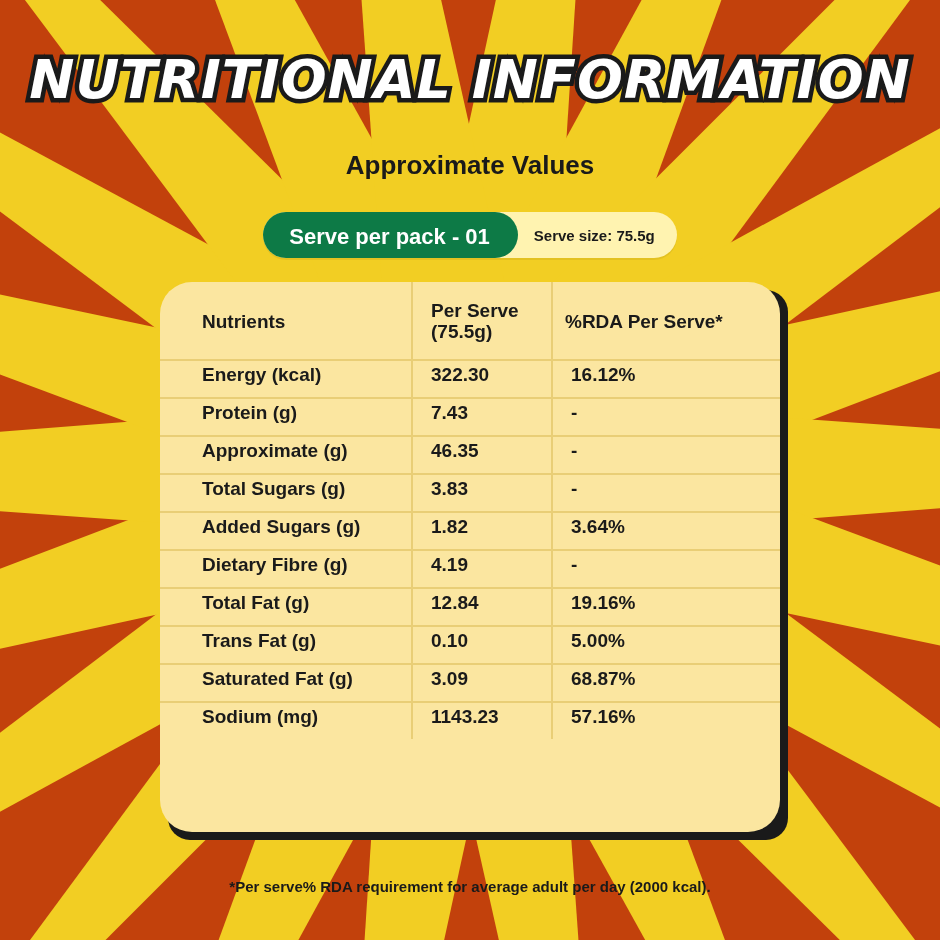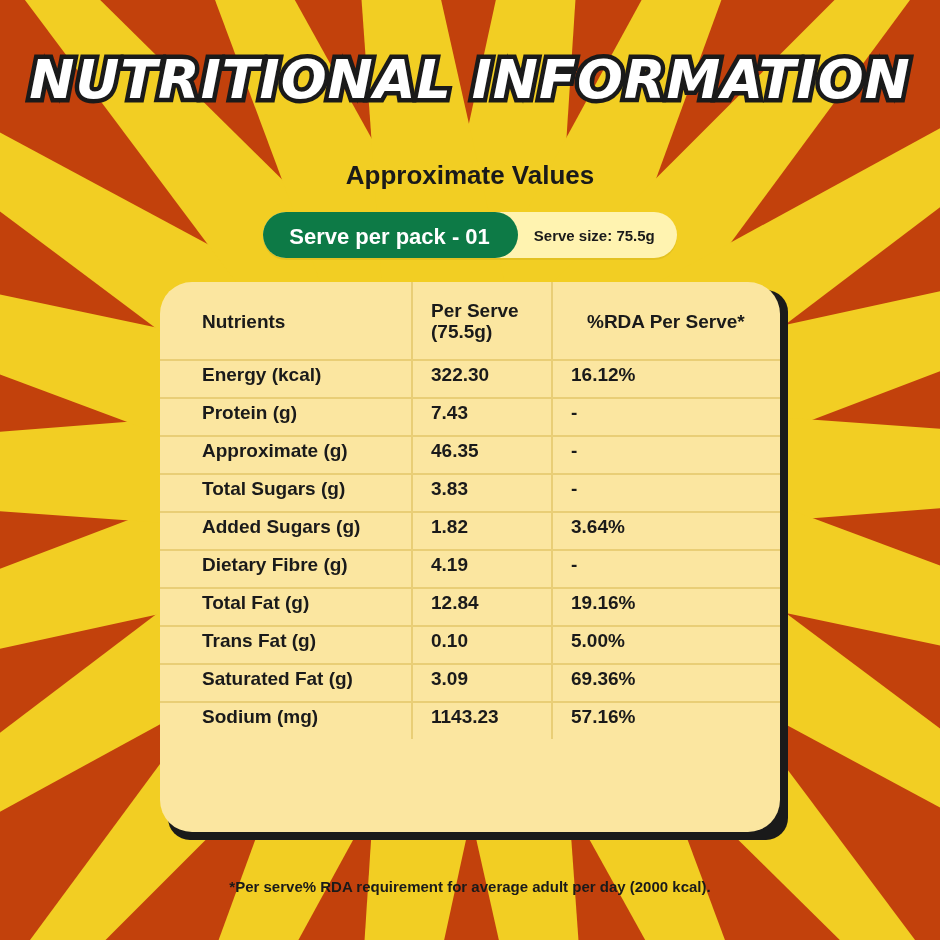"Approximate Values" .subtitle { top: 160px -> 150px }
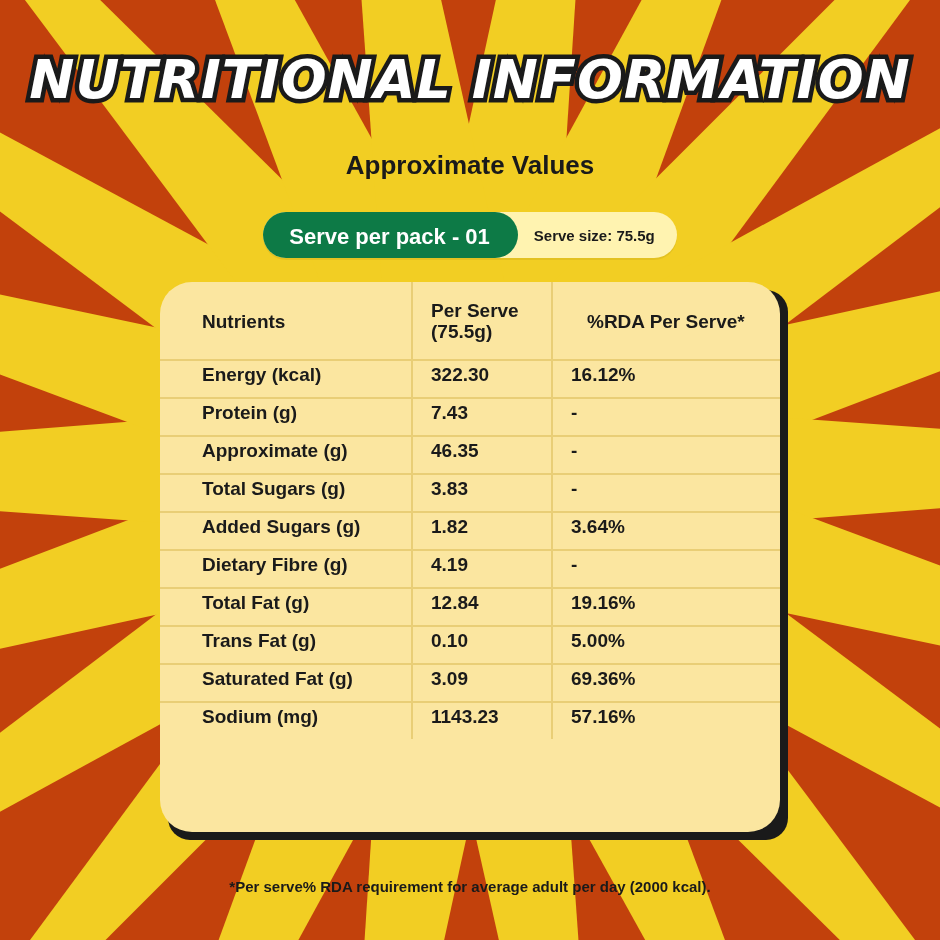"%RDA Per Serve*" thead th.col-rda { padding-left: 34px -> 12px }
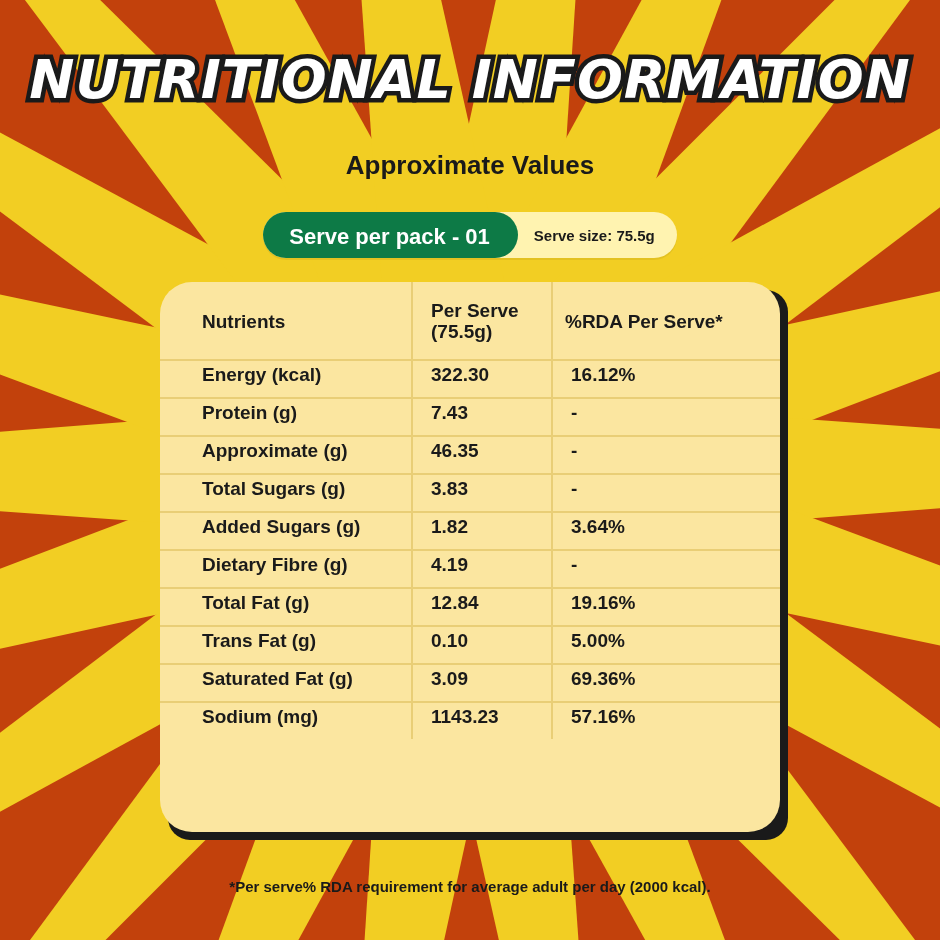"69.36%" td.rda { text: 69.36% -> 68.87% }
